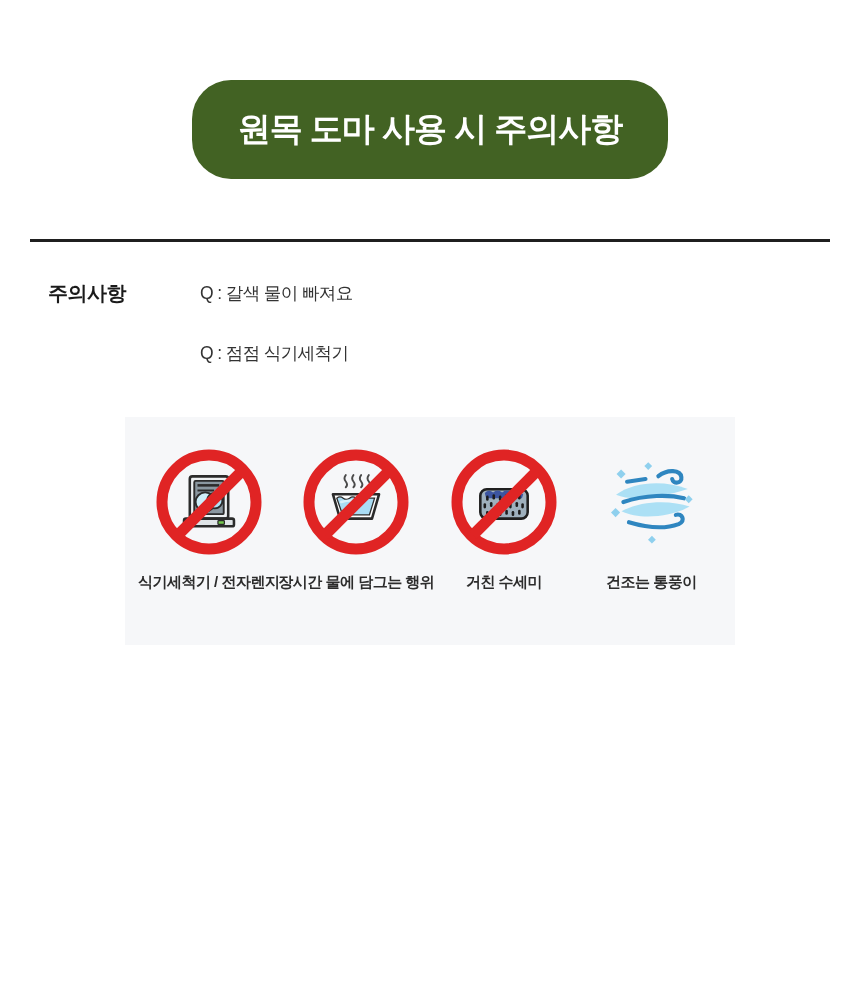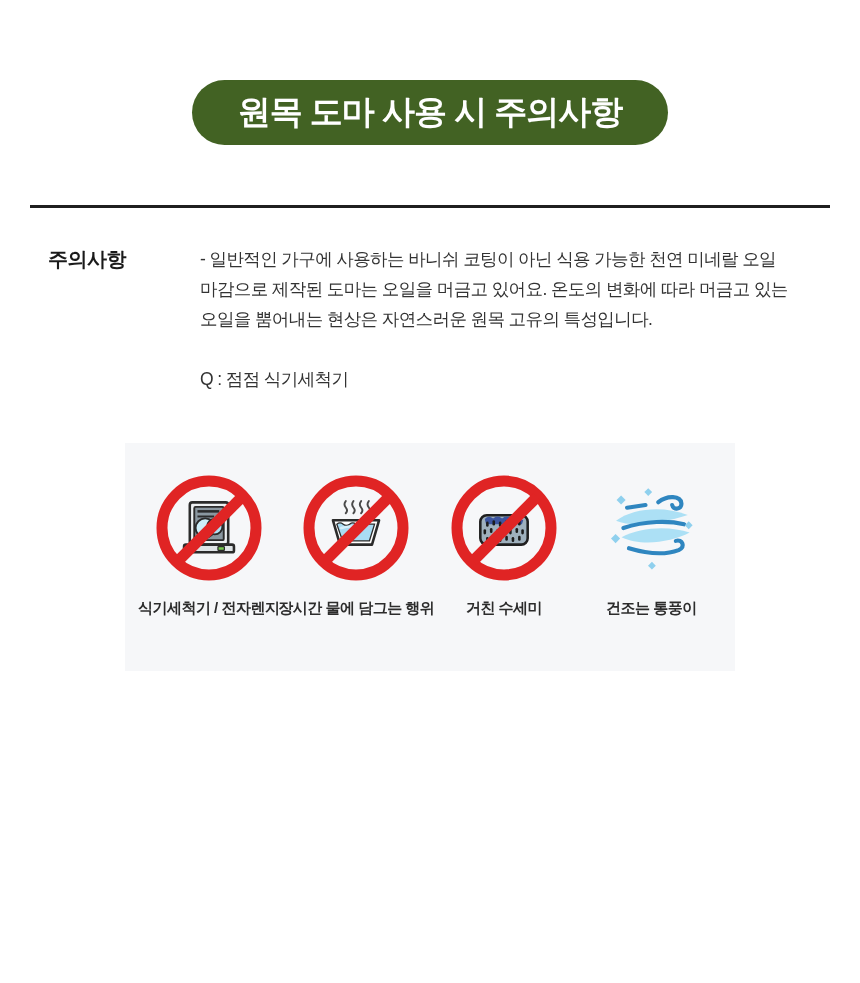"원목 도마 사용 시 주의사항" .header-pill { height: 65px -> 99px }
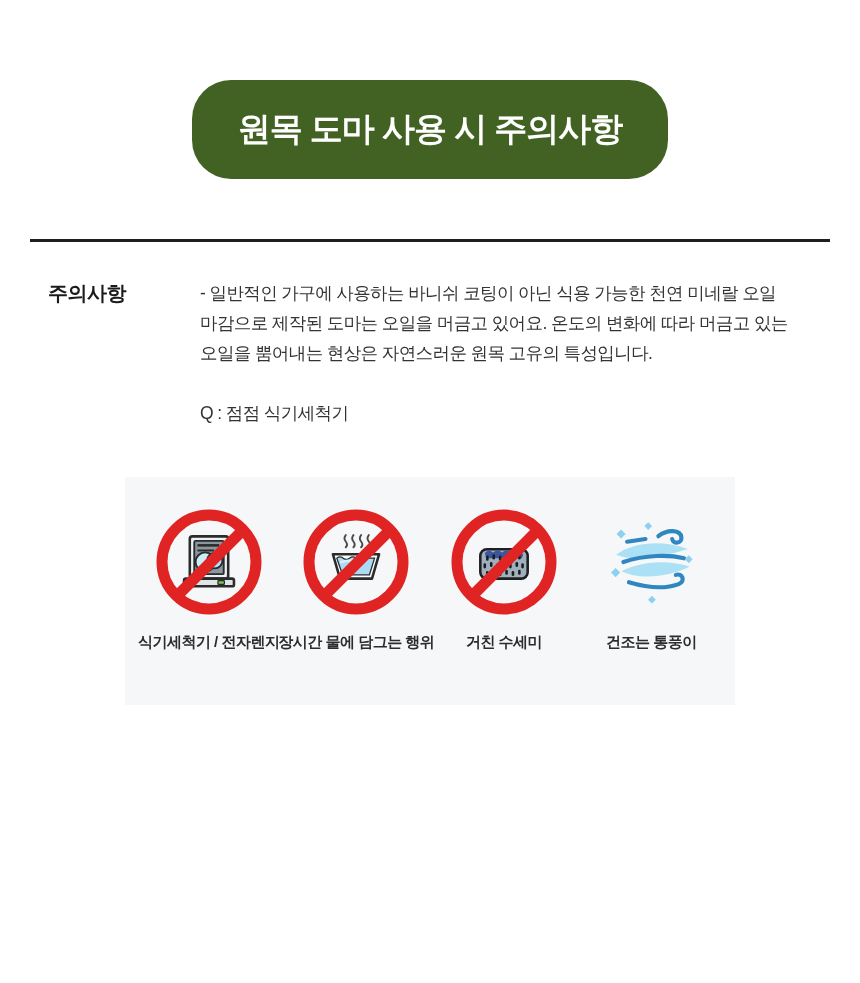"Q : 갈색 물이 빠져요" div.qa-question { html: none -> <div>Q : 갈색 물이 빠져요</div> }
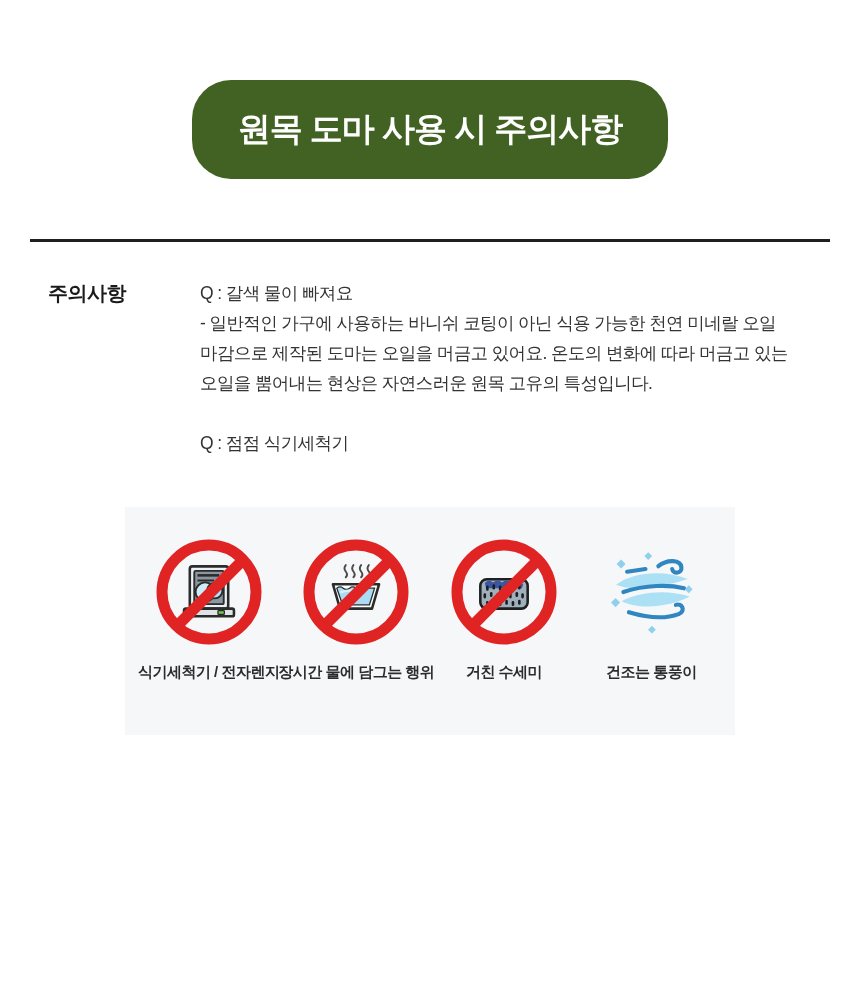"- 일반적인 가구에 사용하는 바니쉬" div.qa-answer { html: <div>- 일반적인 가구에 사용하는 바니쉬 코팅이 아닌 식용 가능한 천연 미네랄 오일 마감으로 제작된 도마는 오일을 머금고 있어요. 온도의 변화에 따라 머금고 있는 오일을 뿜어내는 현상은 자연스러운 원목 고유의 특성입니다.</div> -> none }
